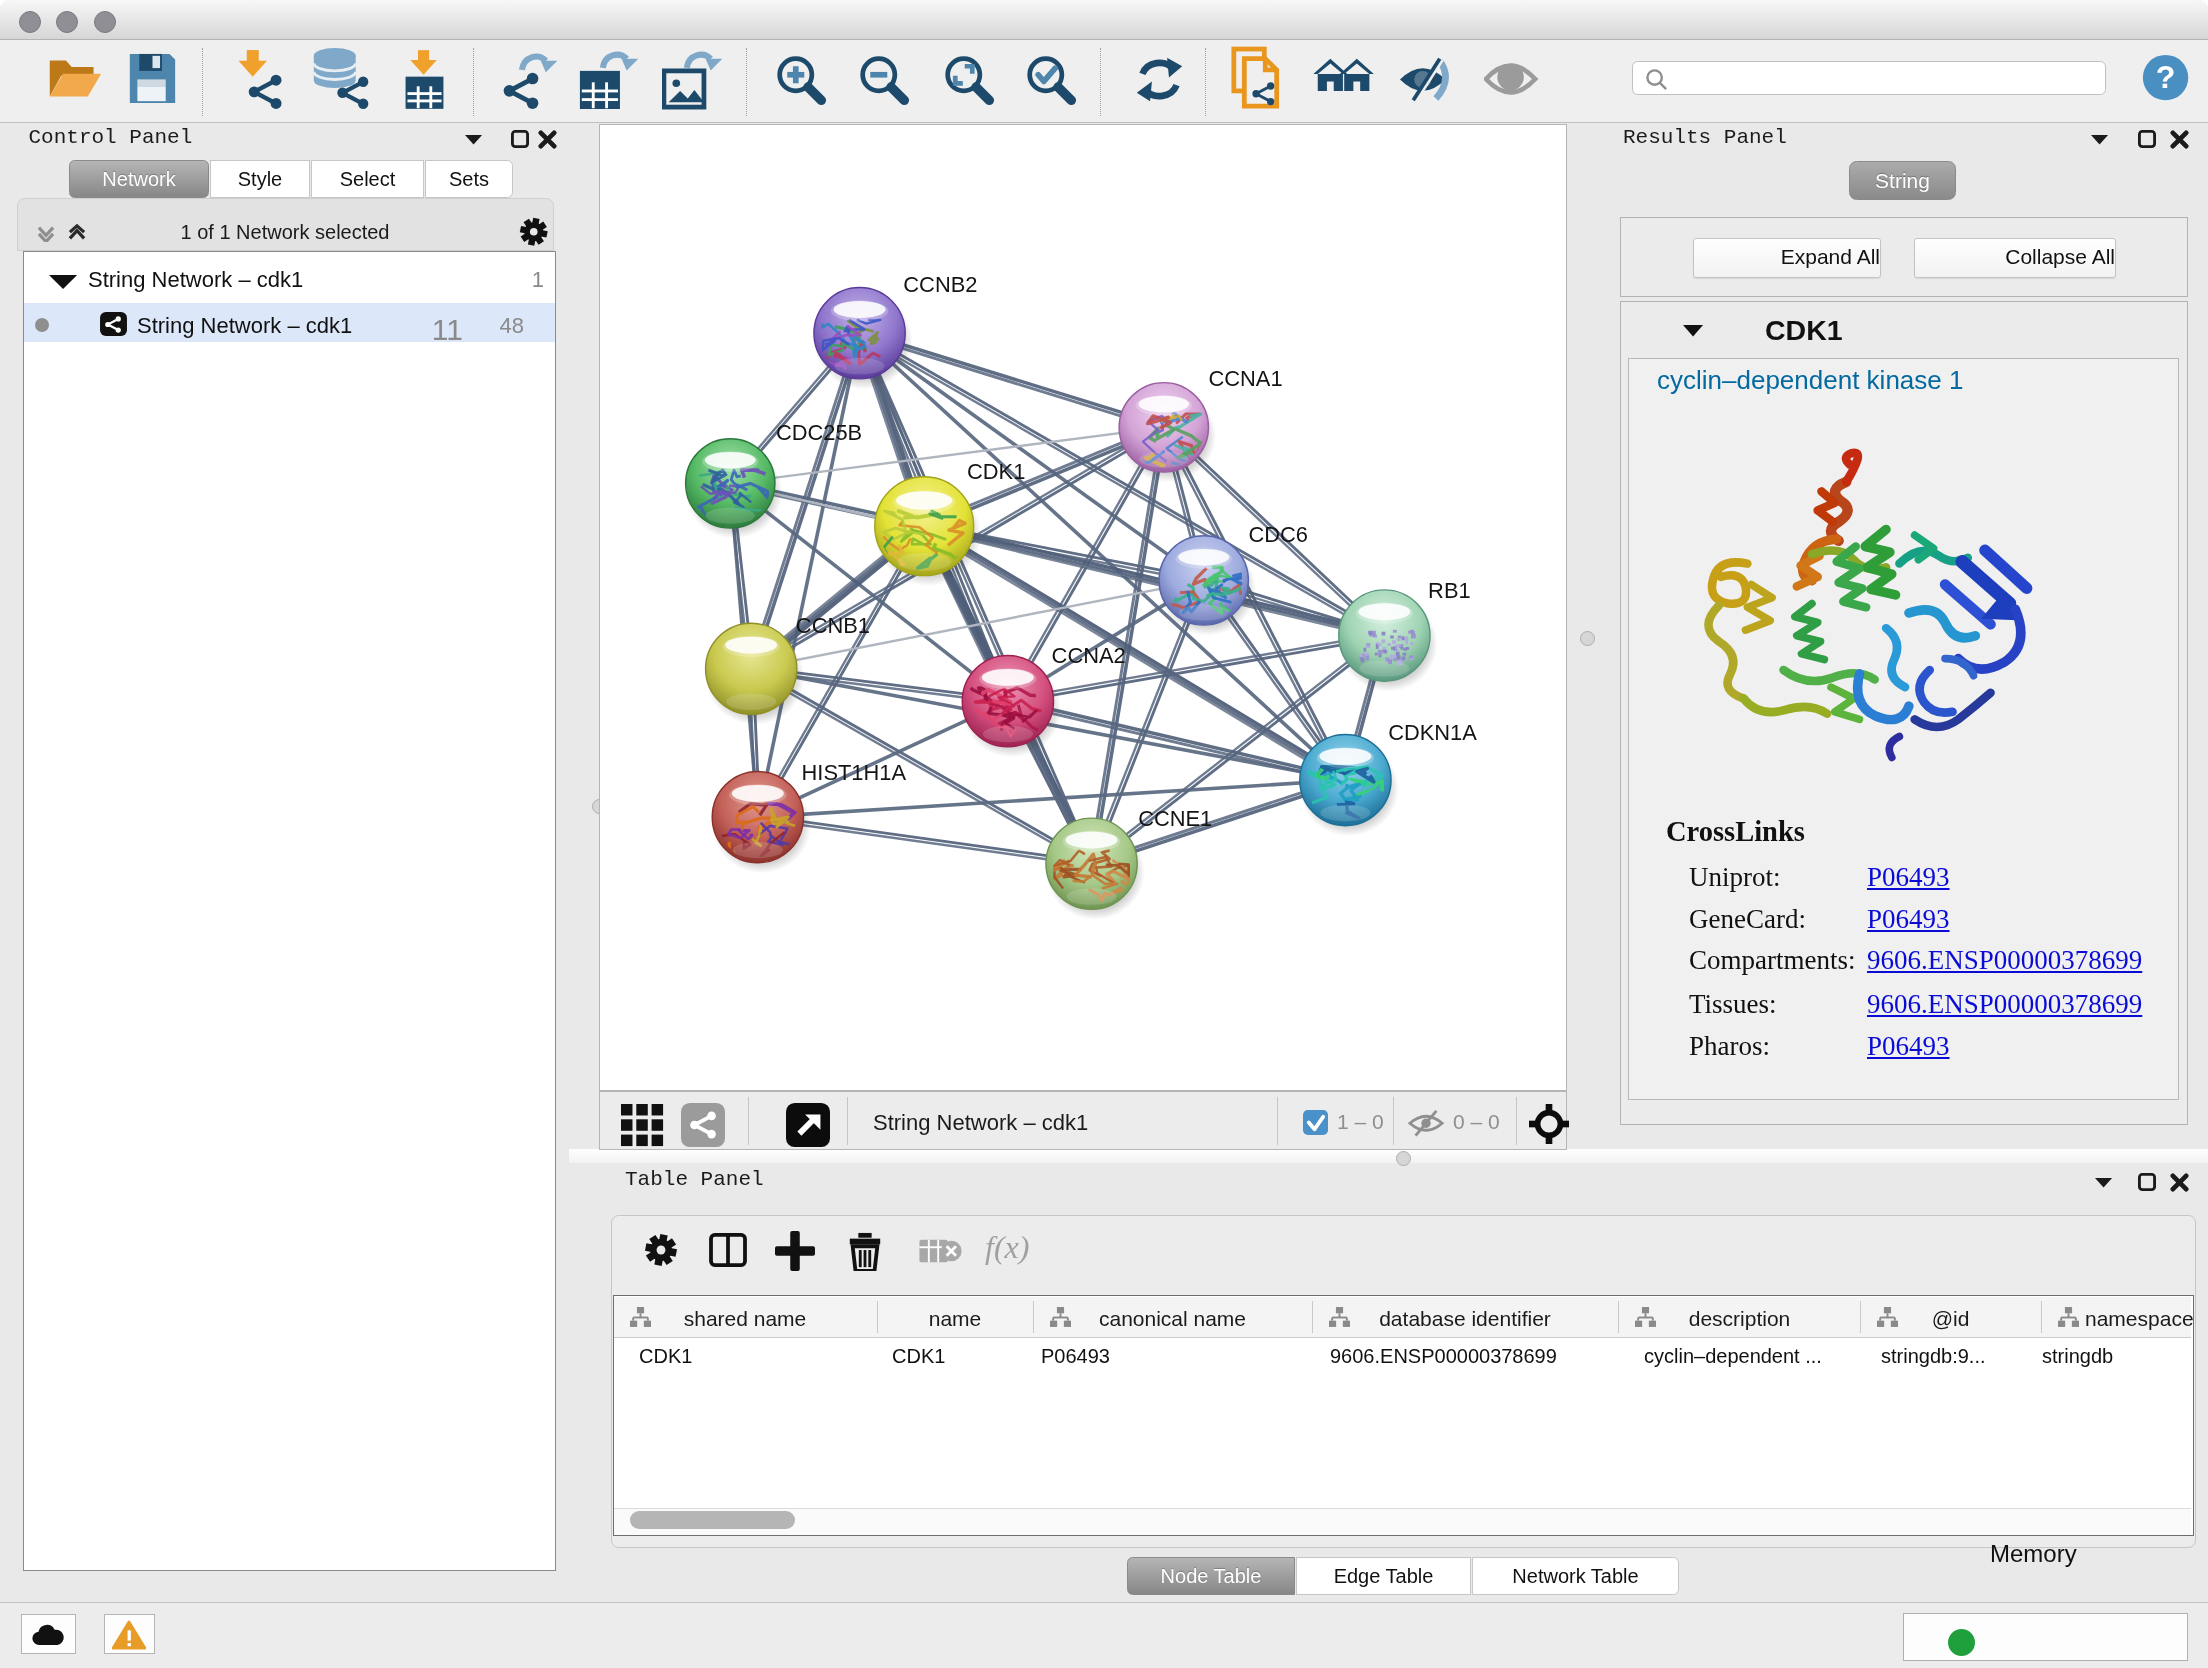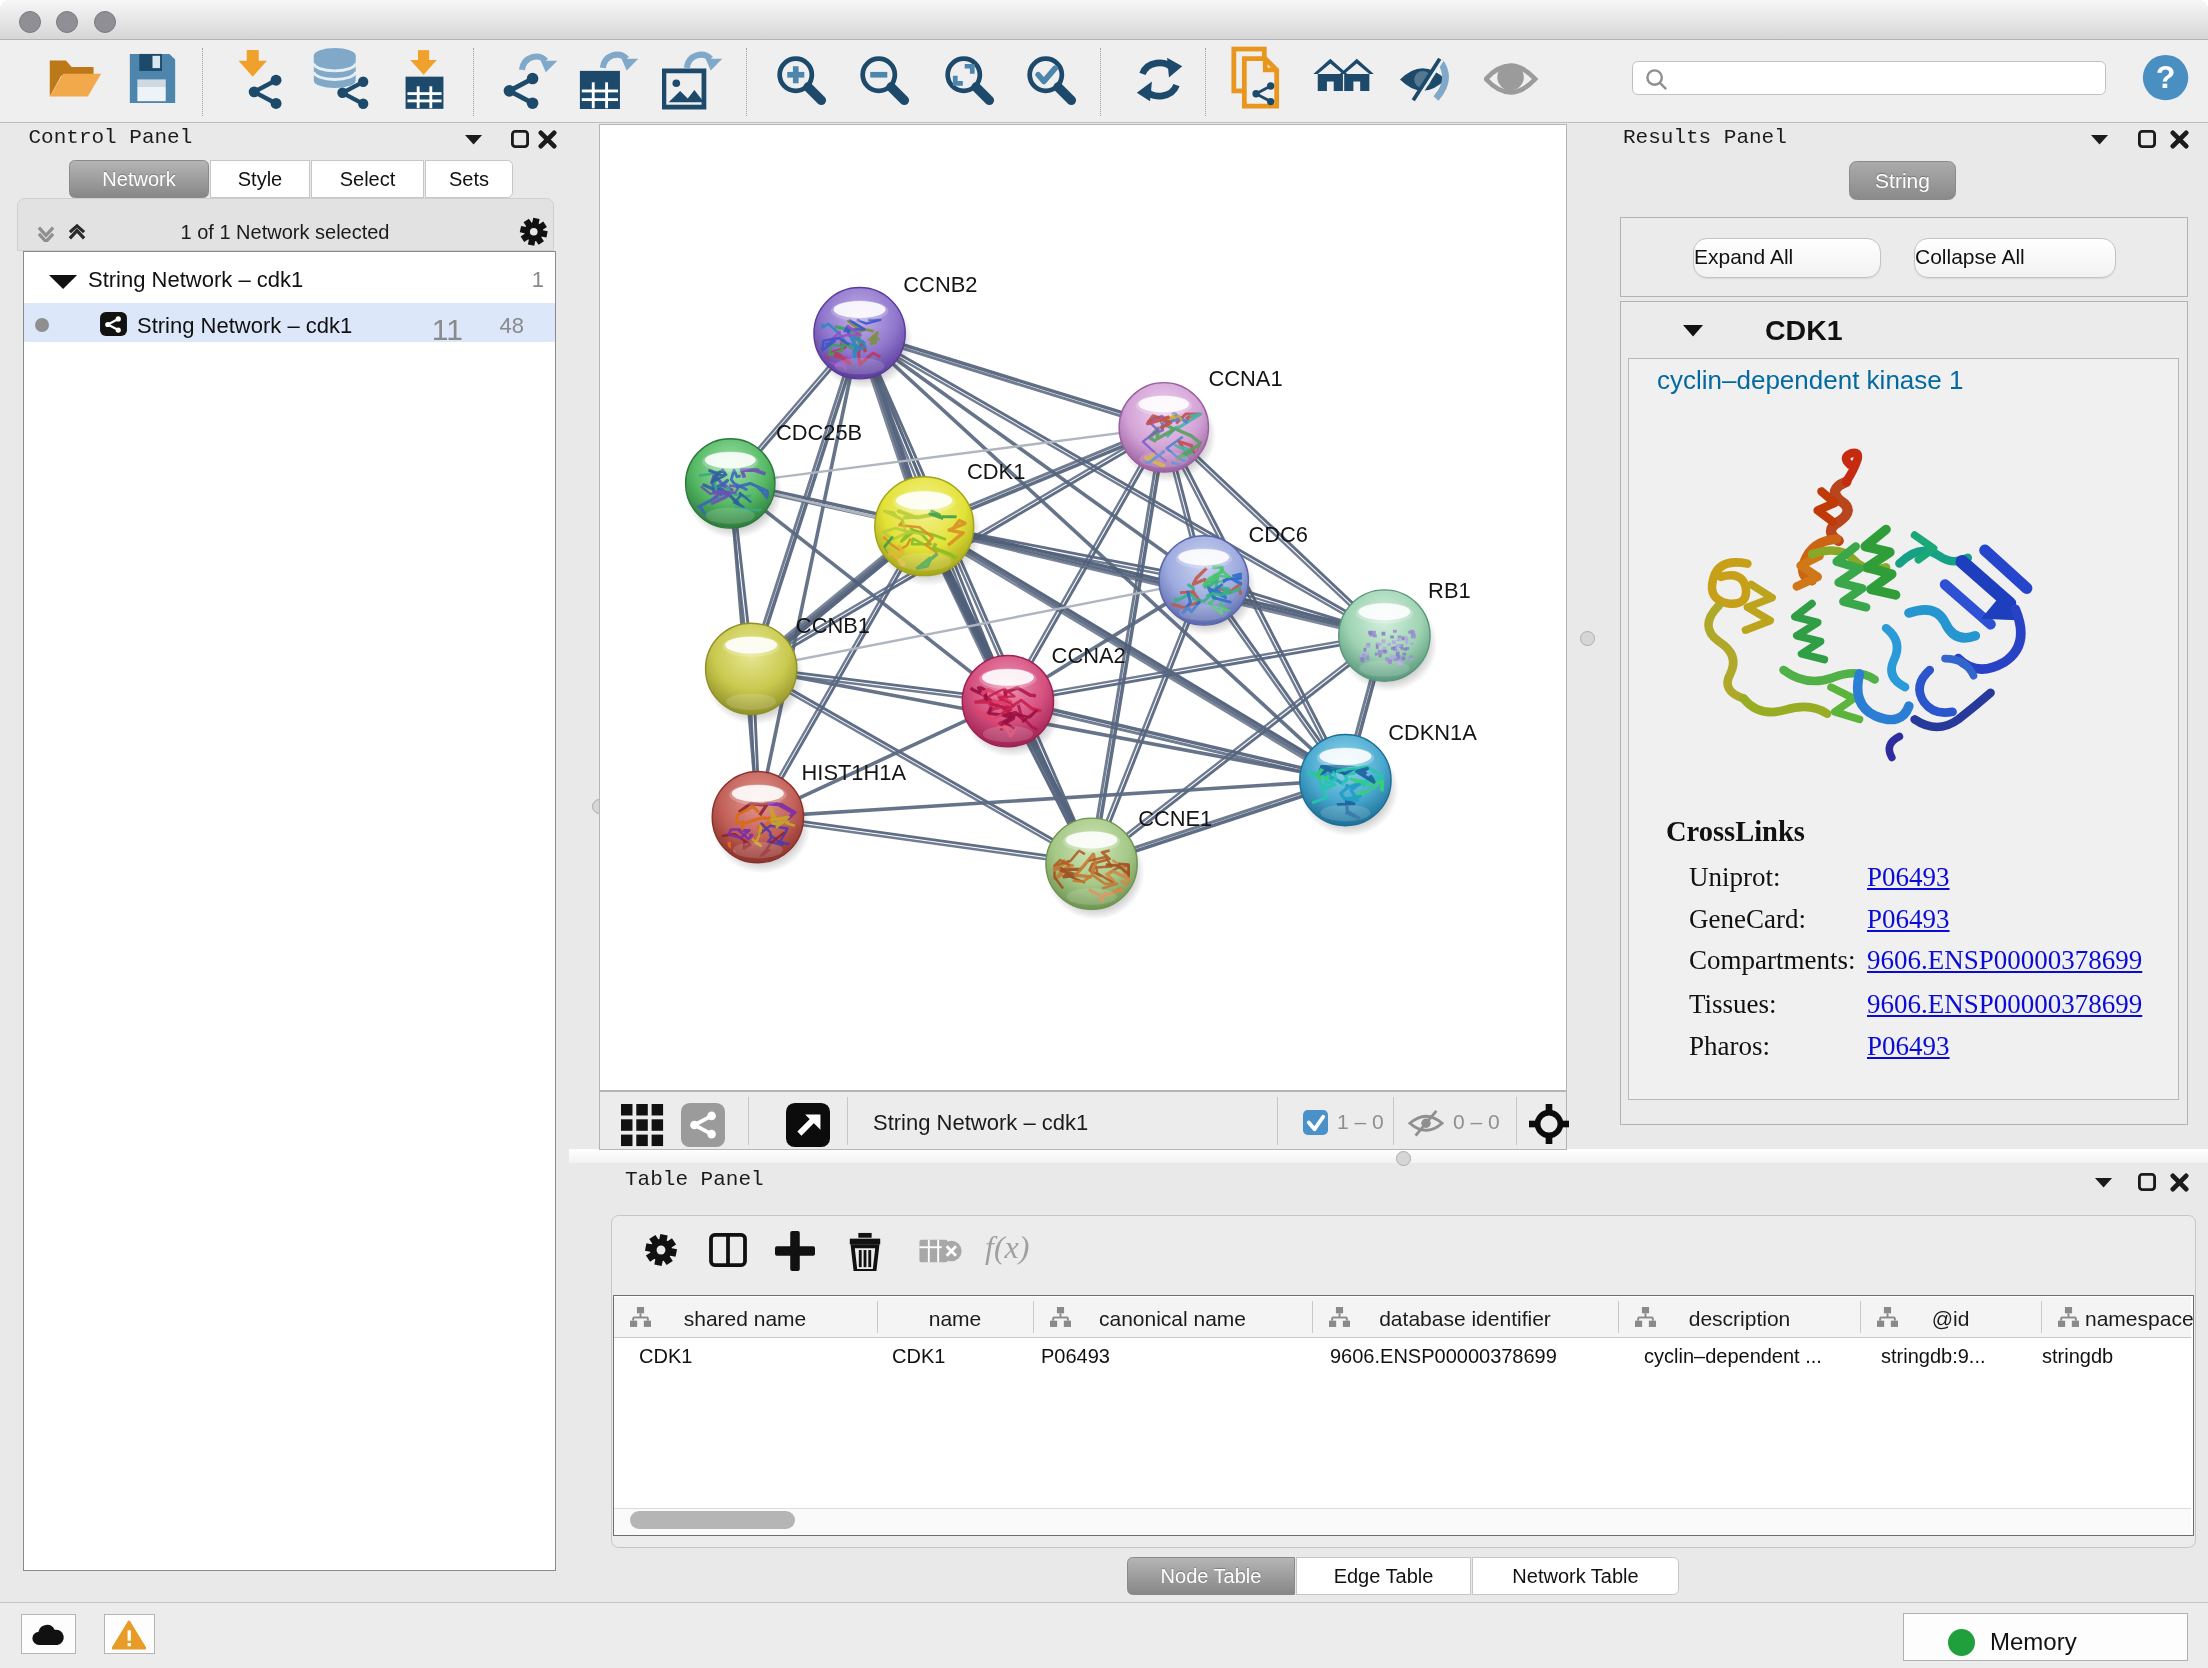"Expand All" .btn { border-radius: 14px -> 3px; text-align: left -> right }
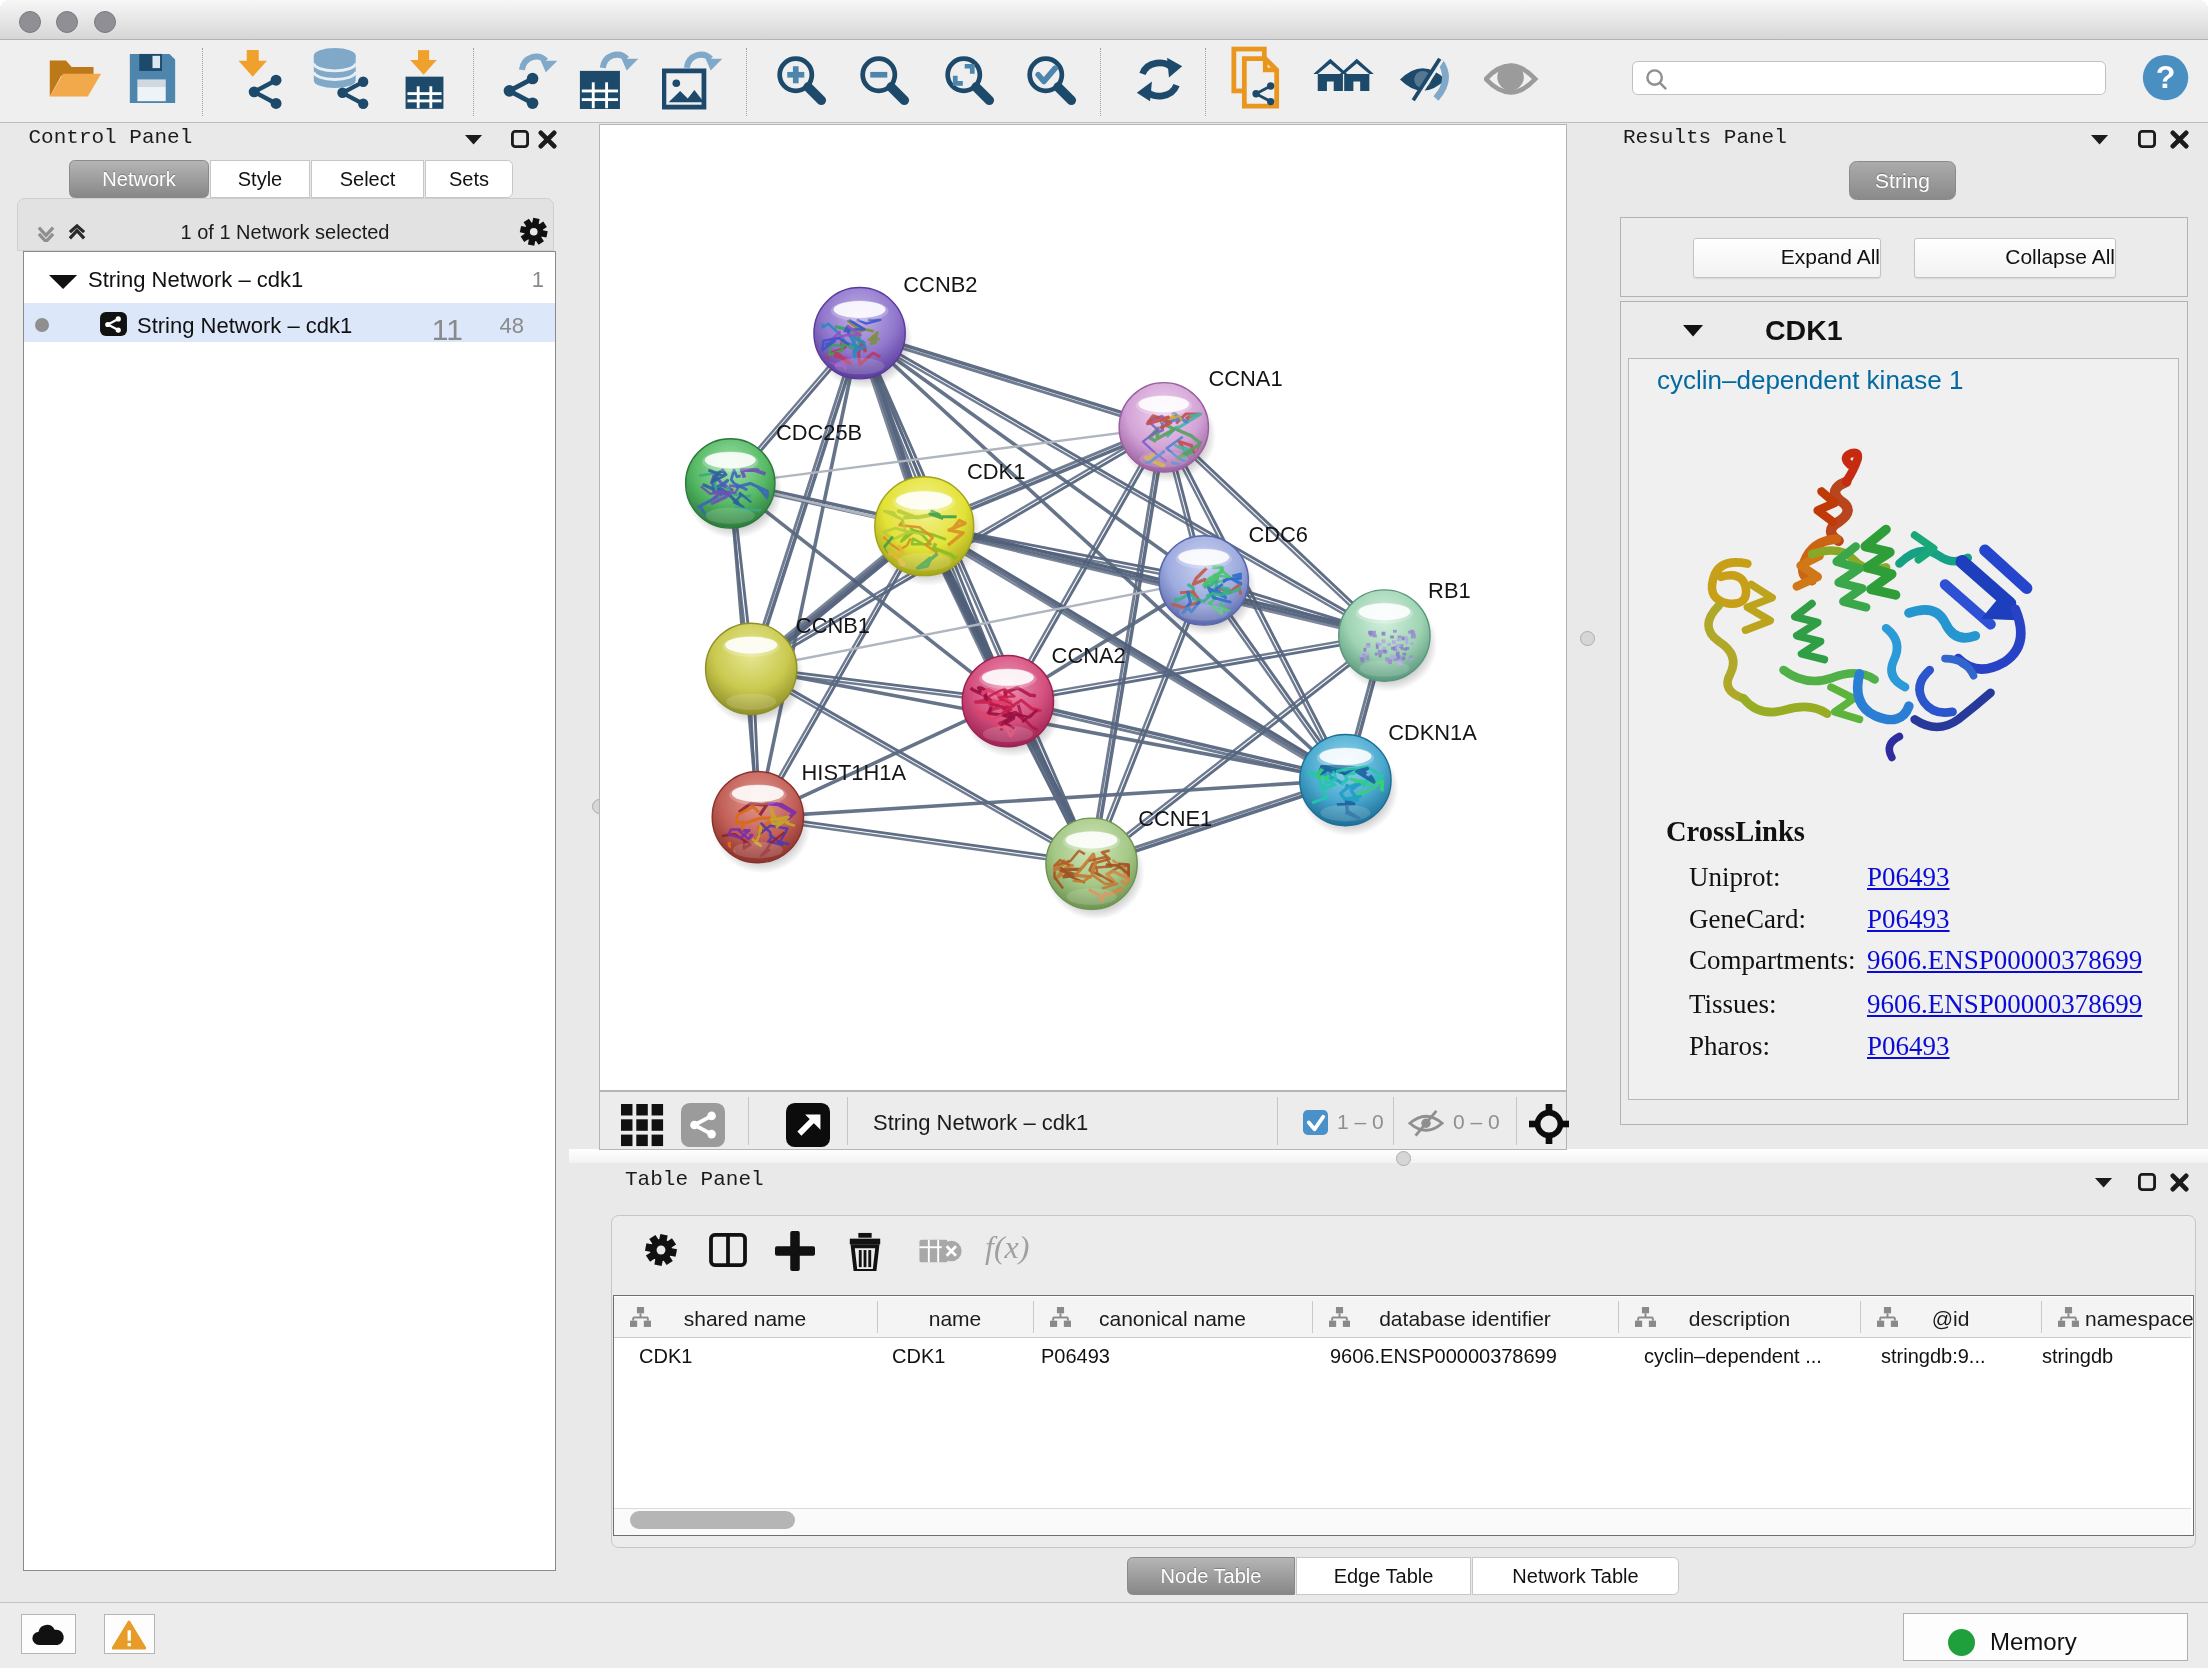"Memory" div.abs { top: 1628px -> 1540px }
